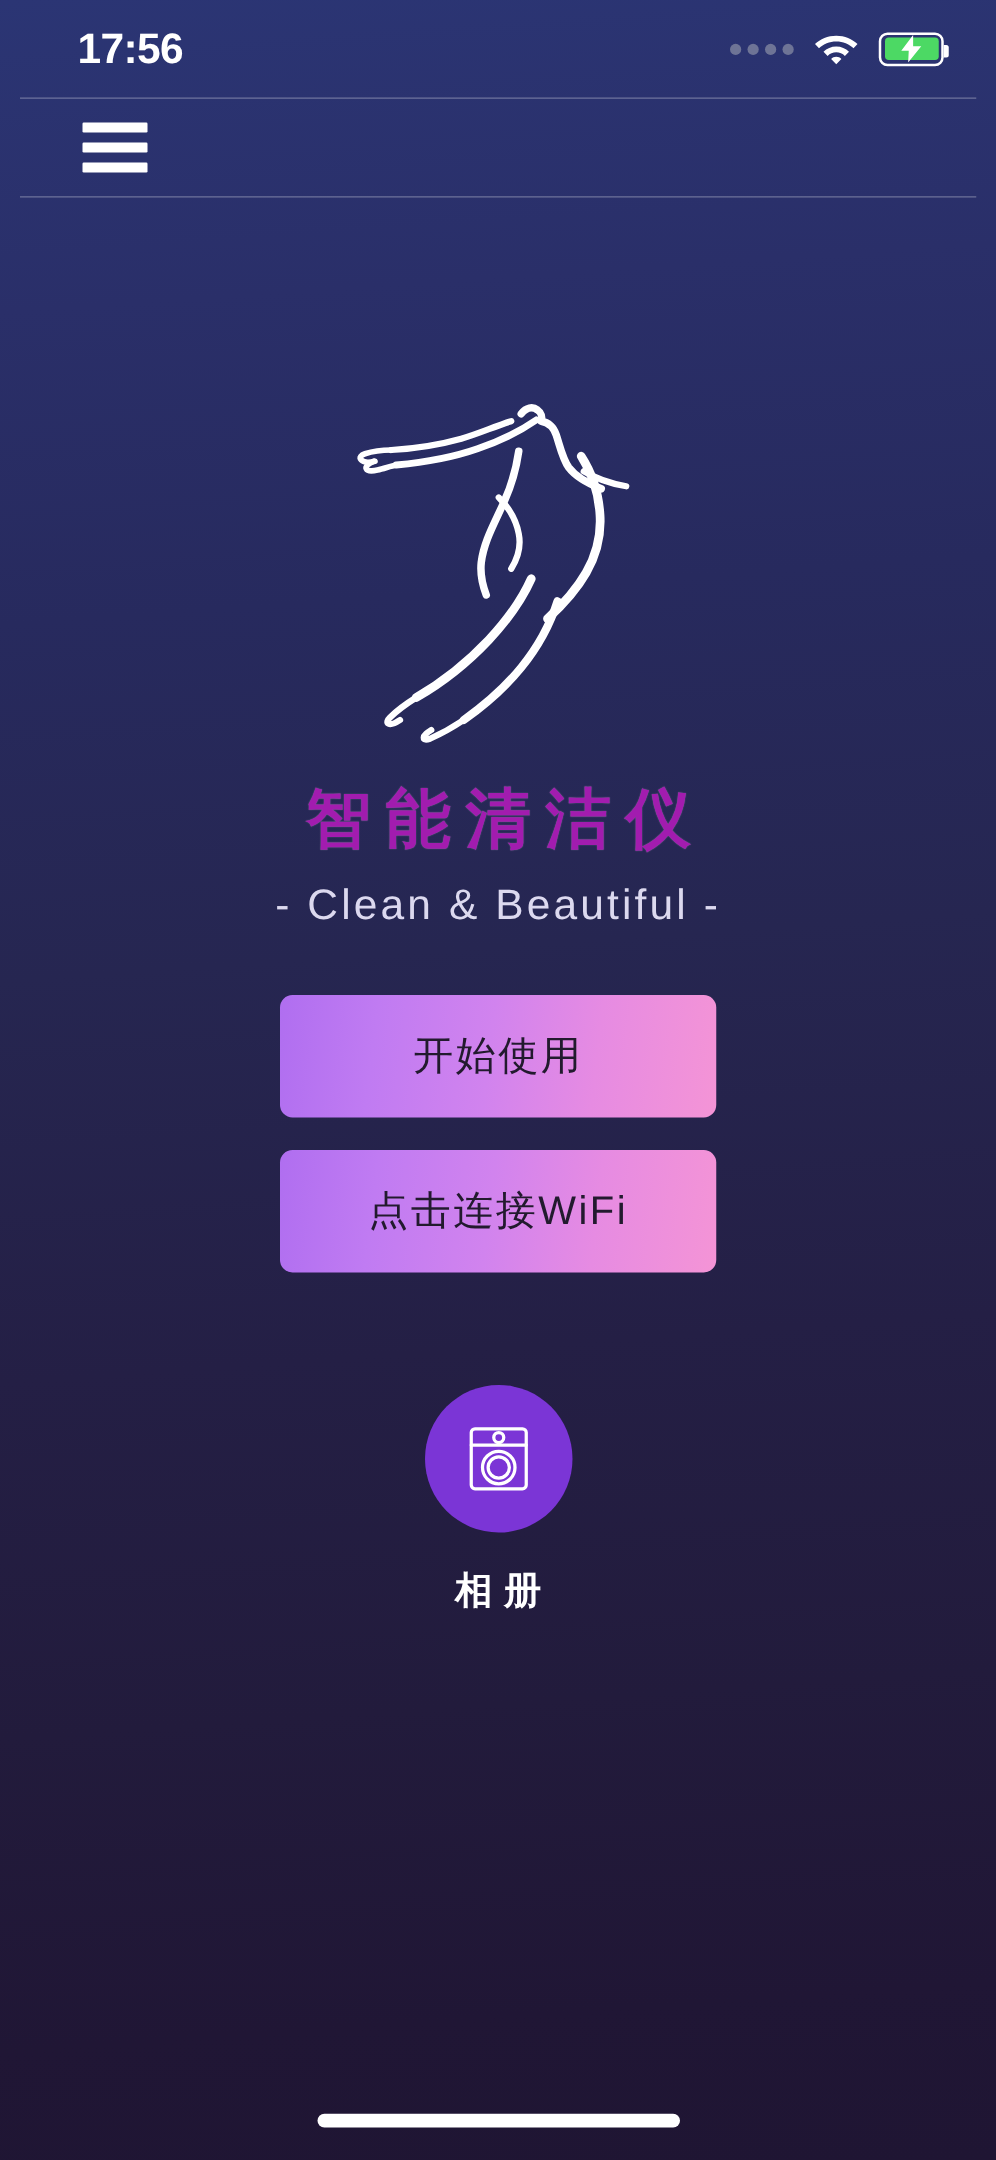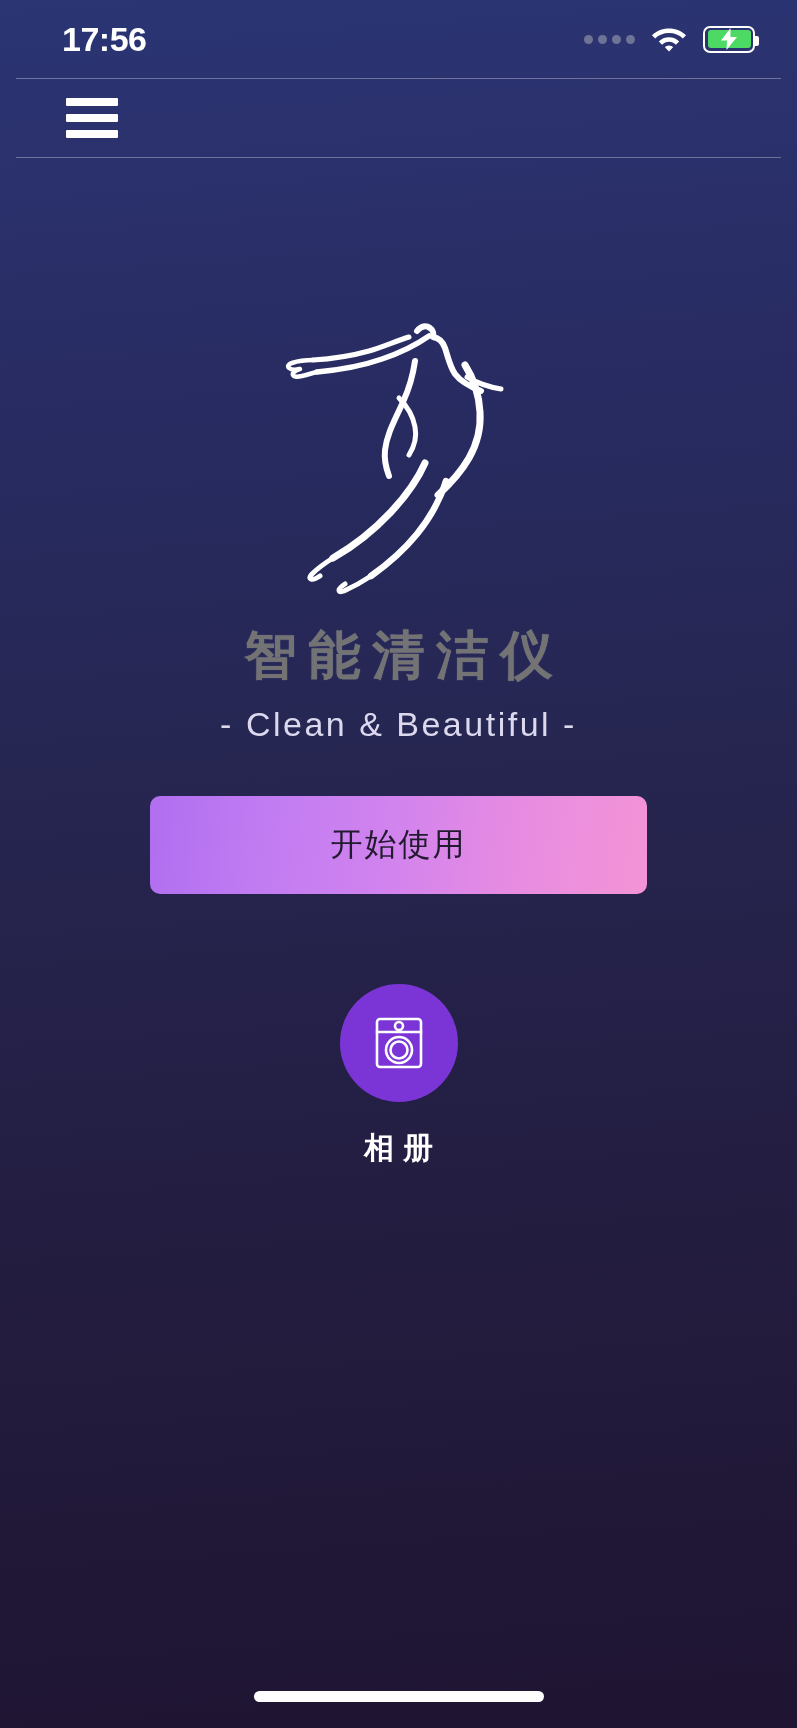"智能清洁仪" .app-title { color: #737373 -> #a21caf }
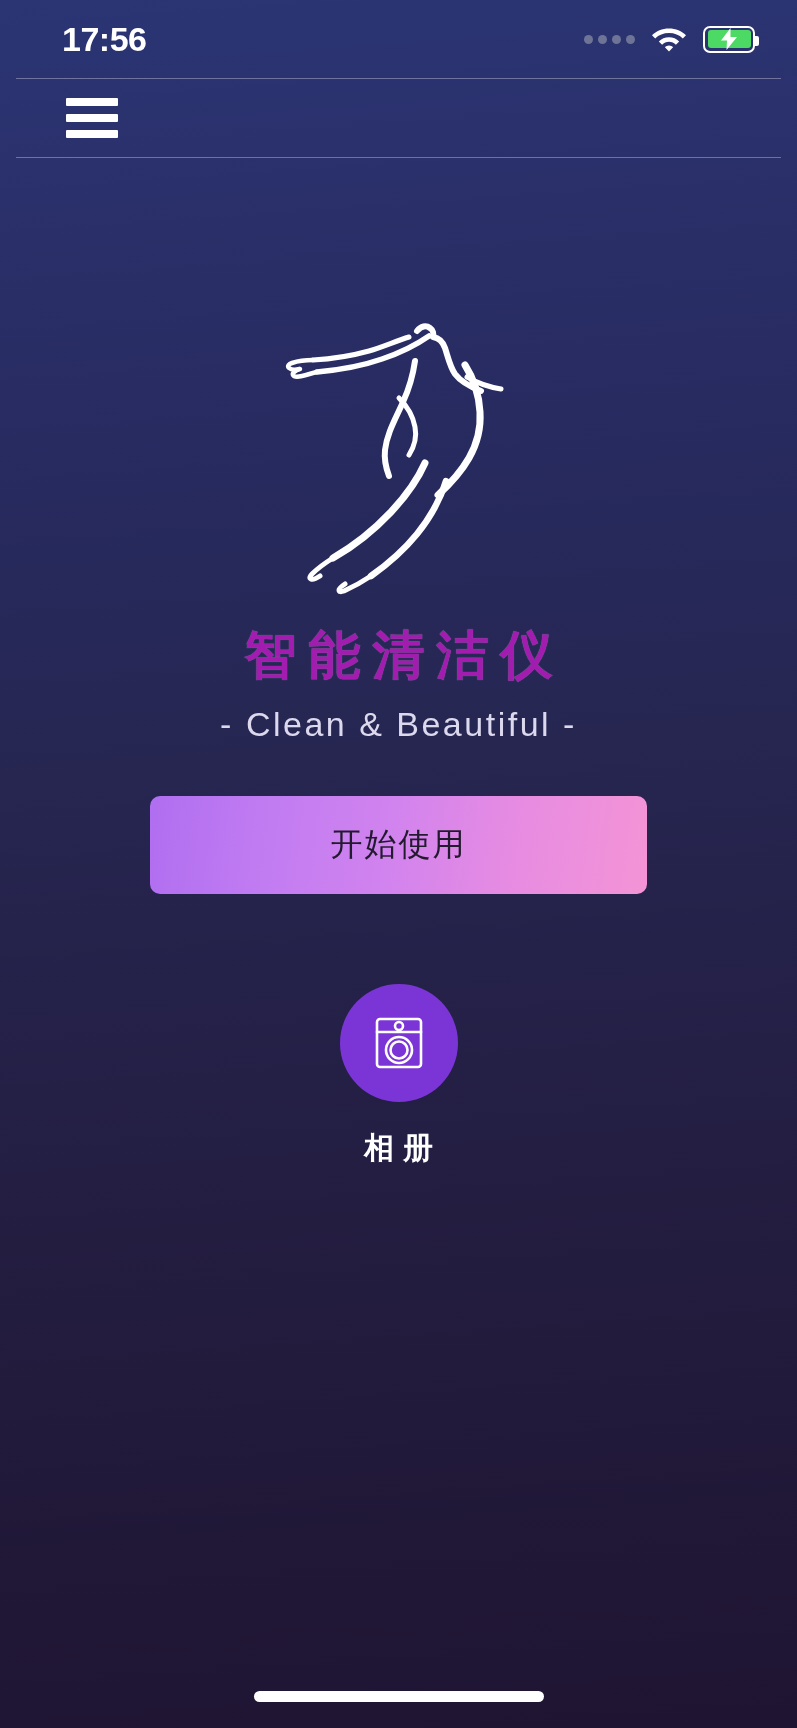"开始使用" .pill-btn { width: 497px -> 349px }
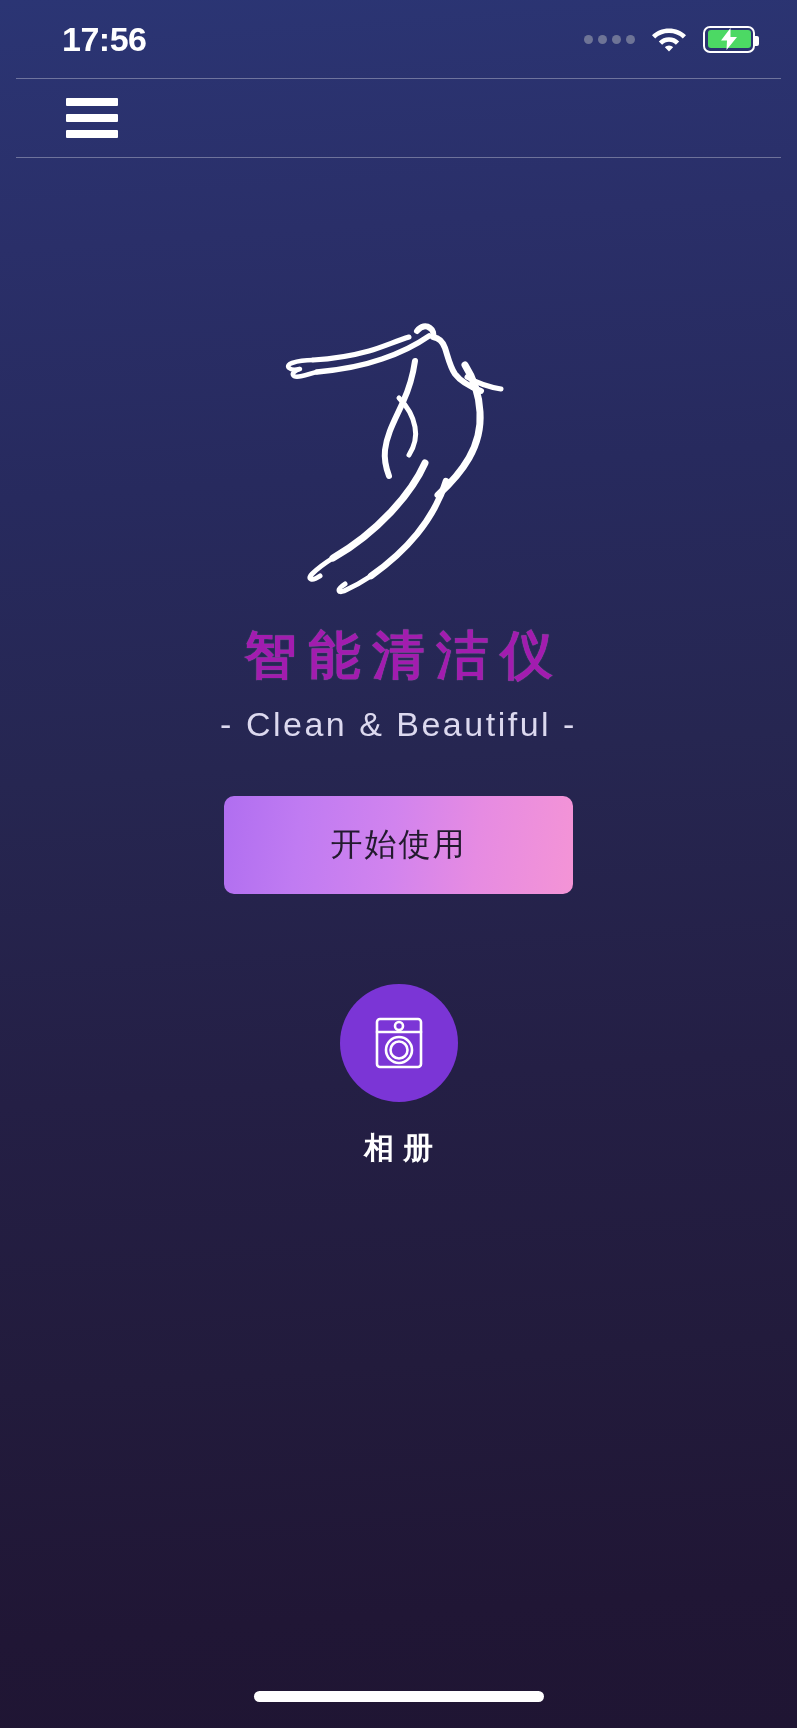"点击连接WiFi" button.pill-btn { html: none -> <button>点击连接WiFi</button> }
